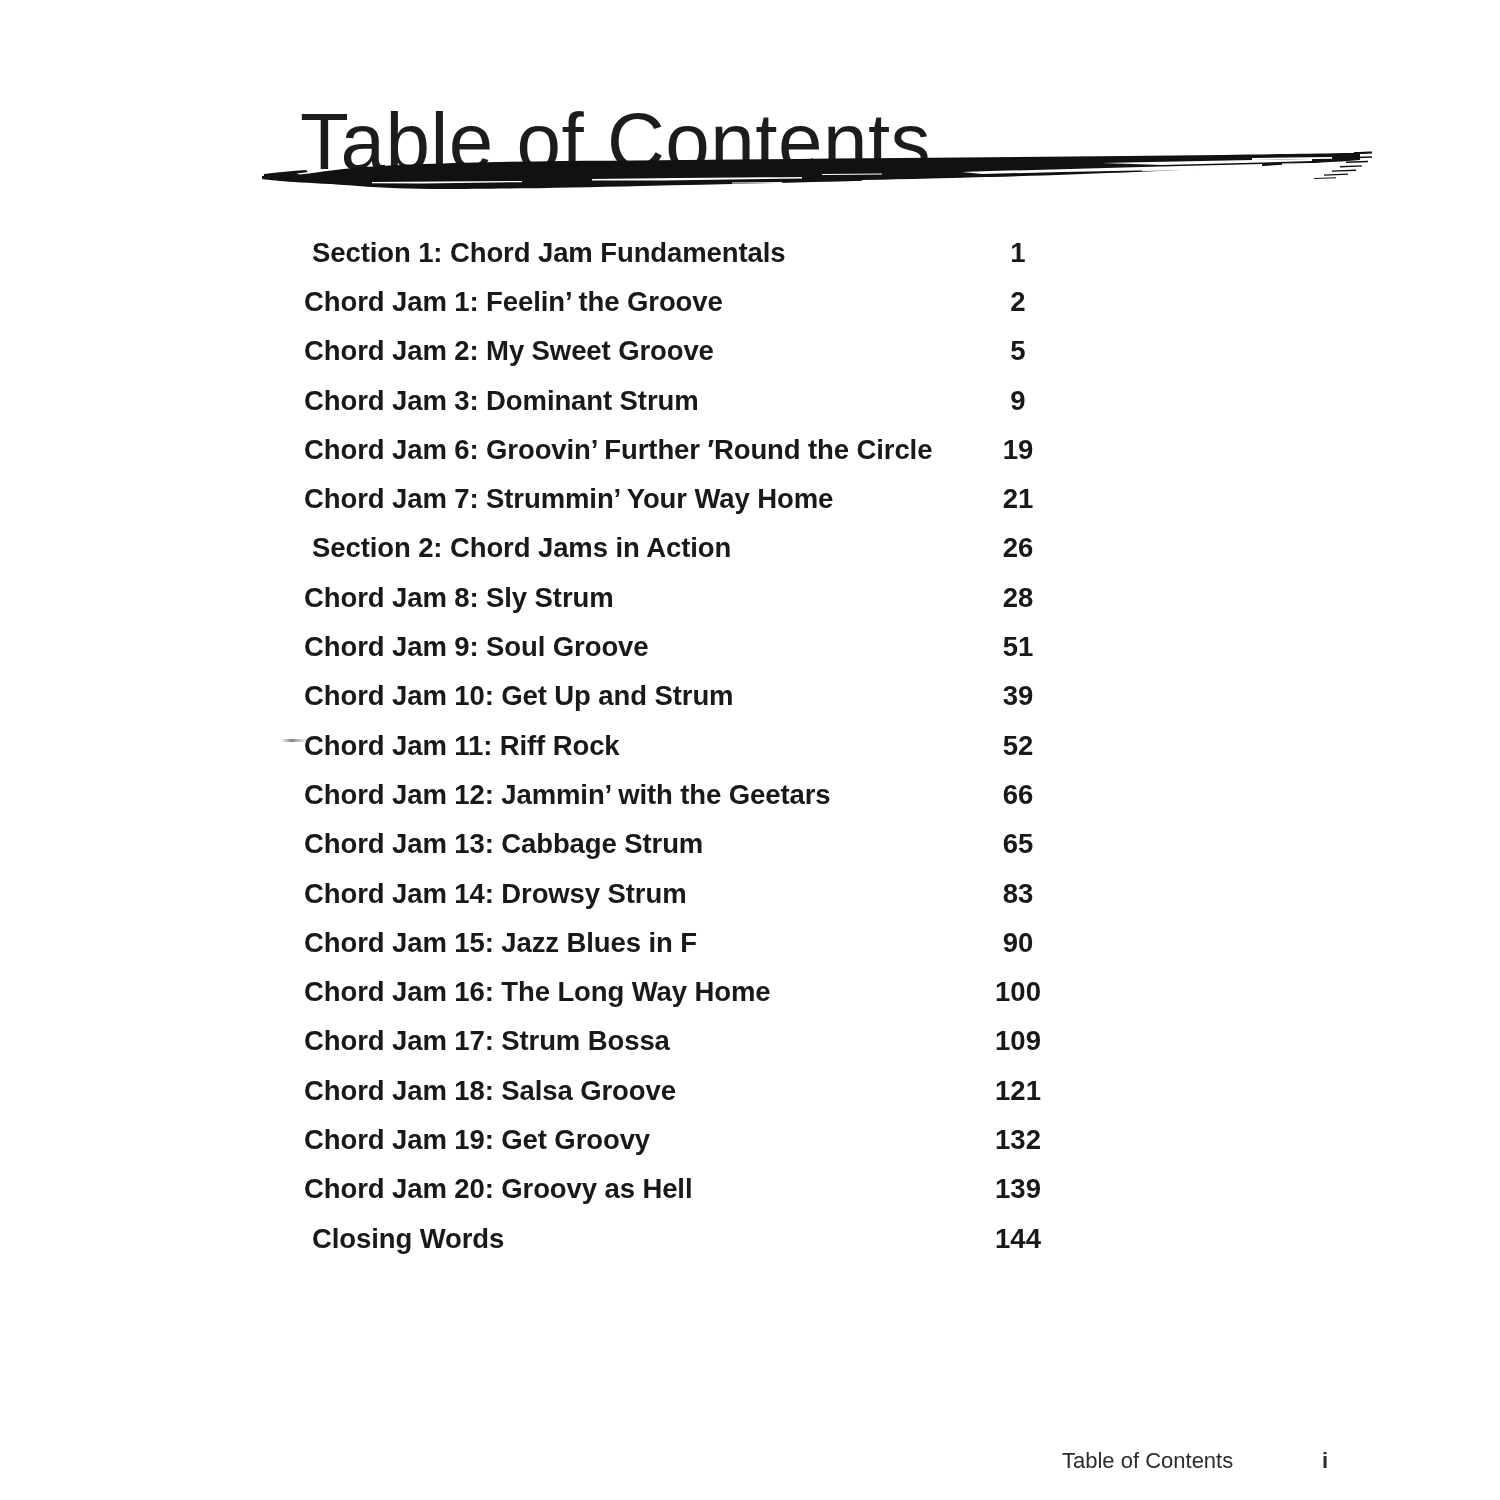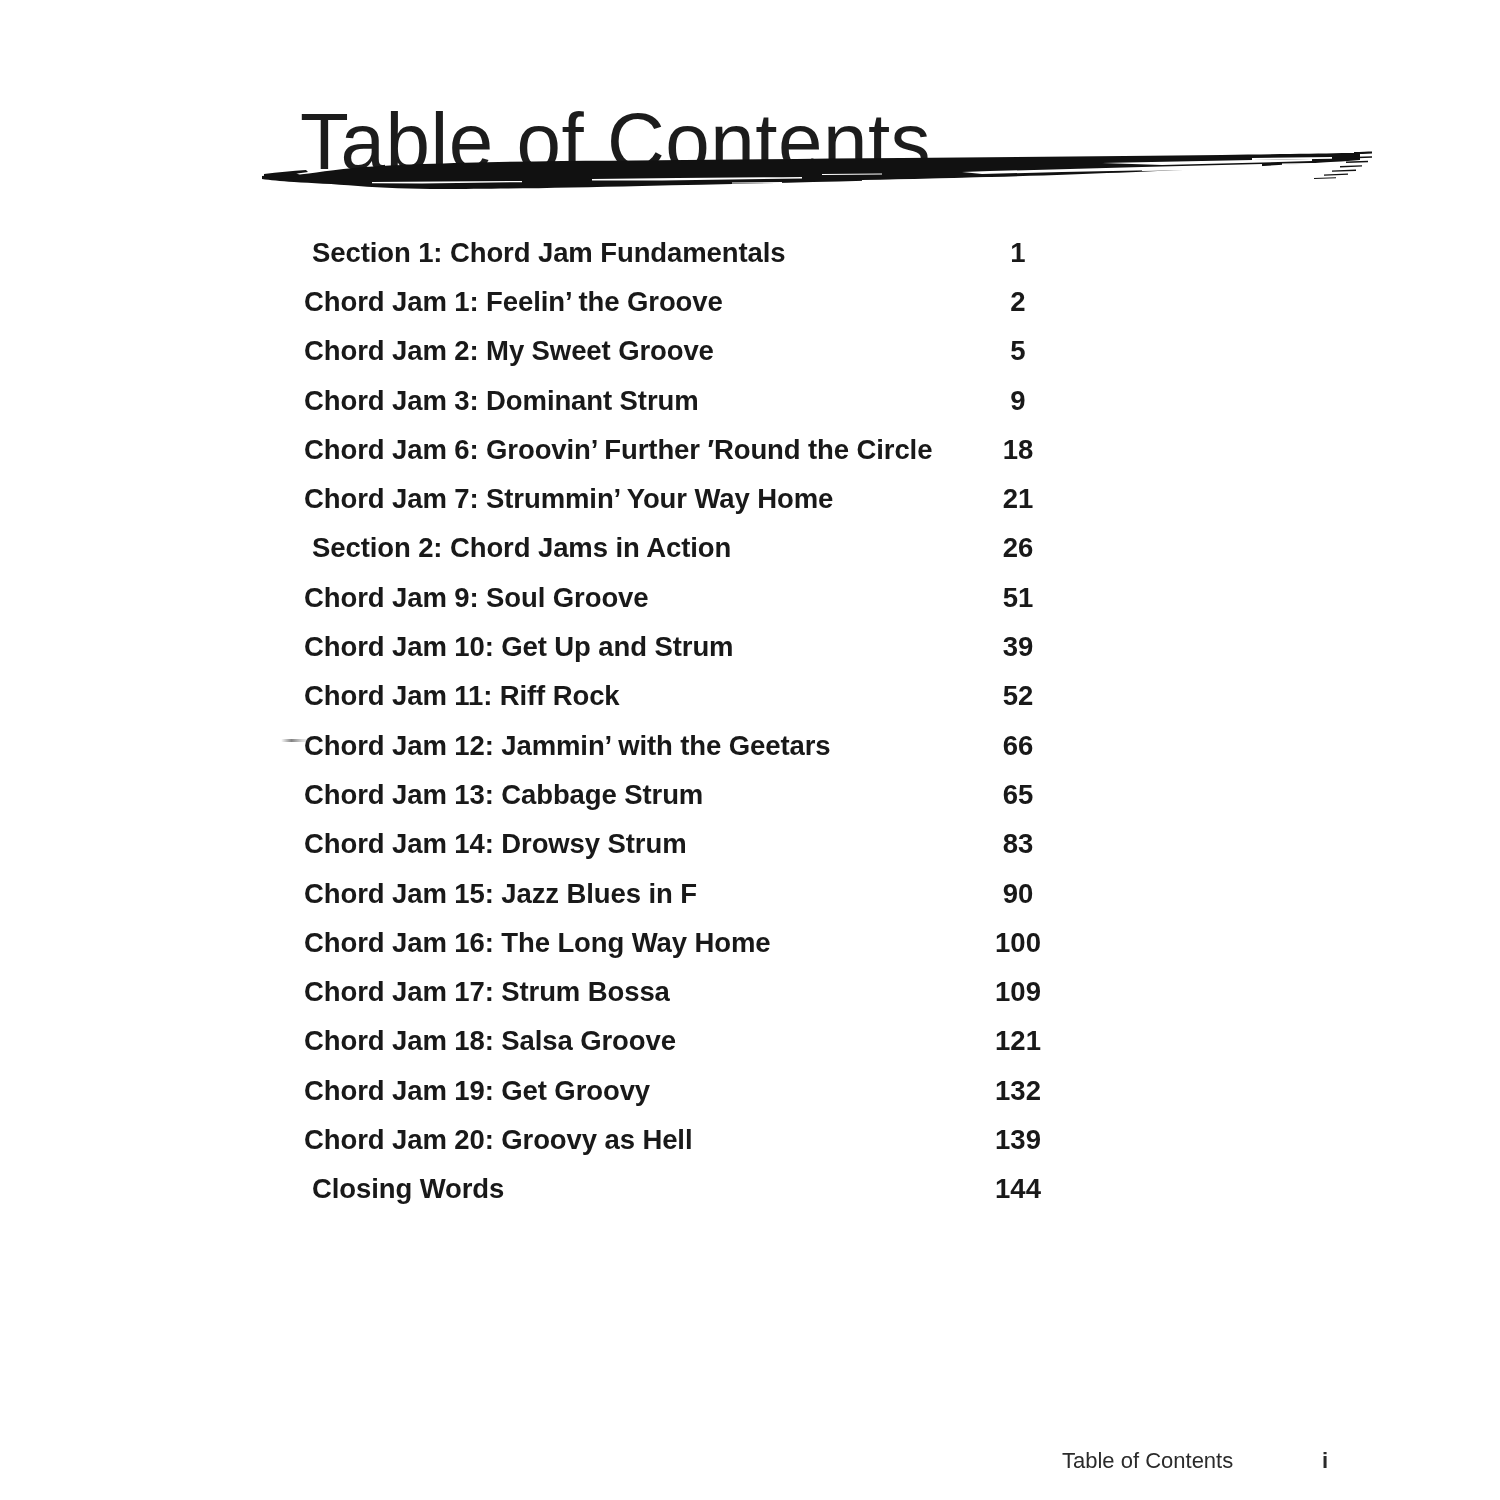"18" span.toc-page { text: 18 -> 19 }
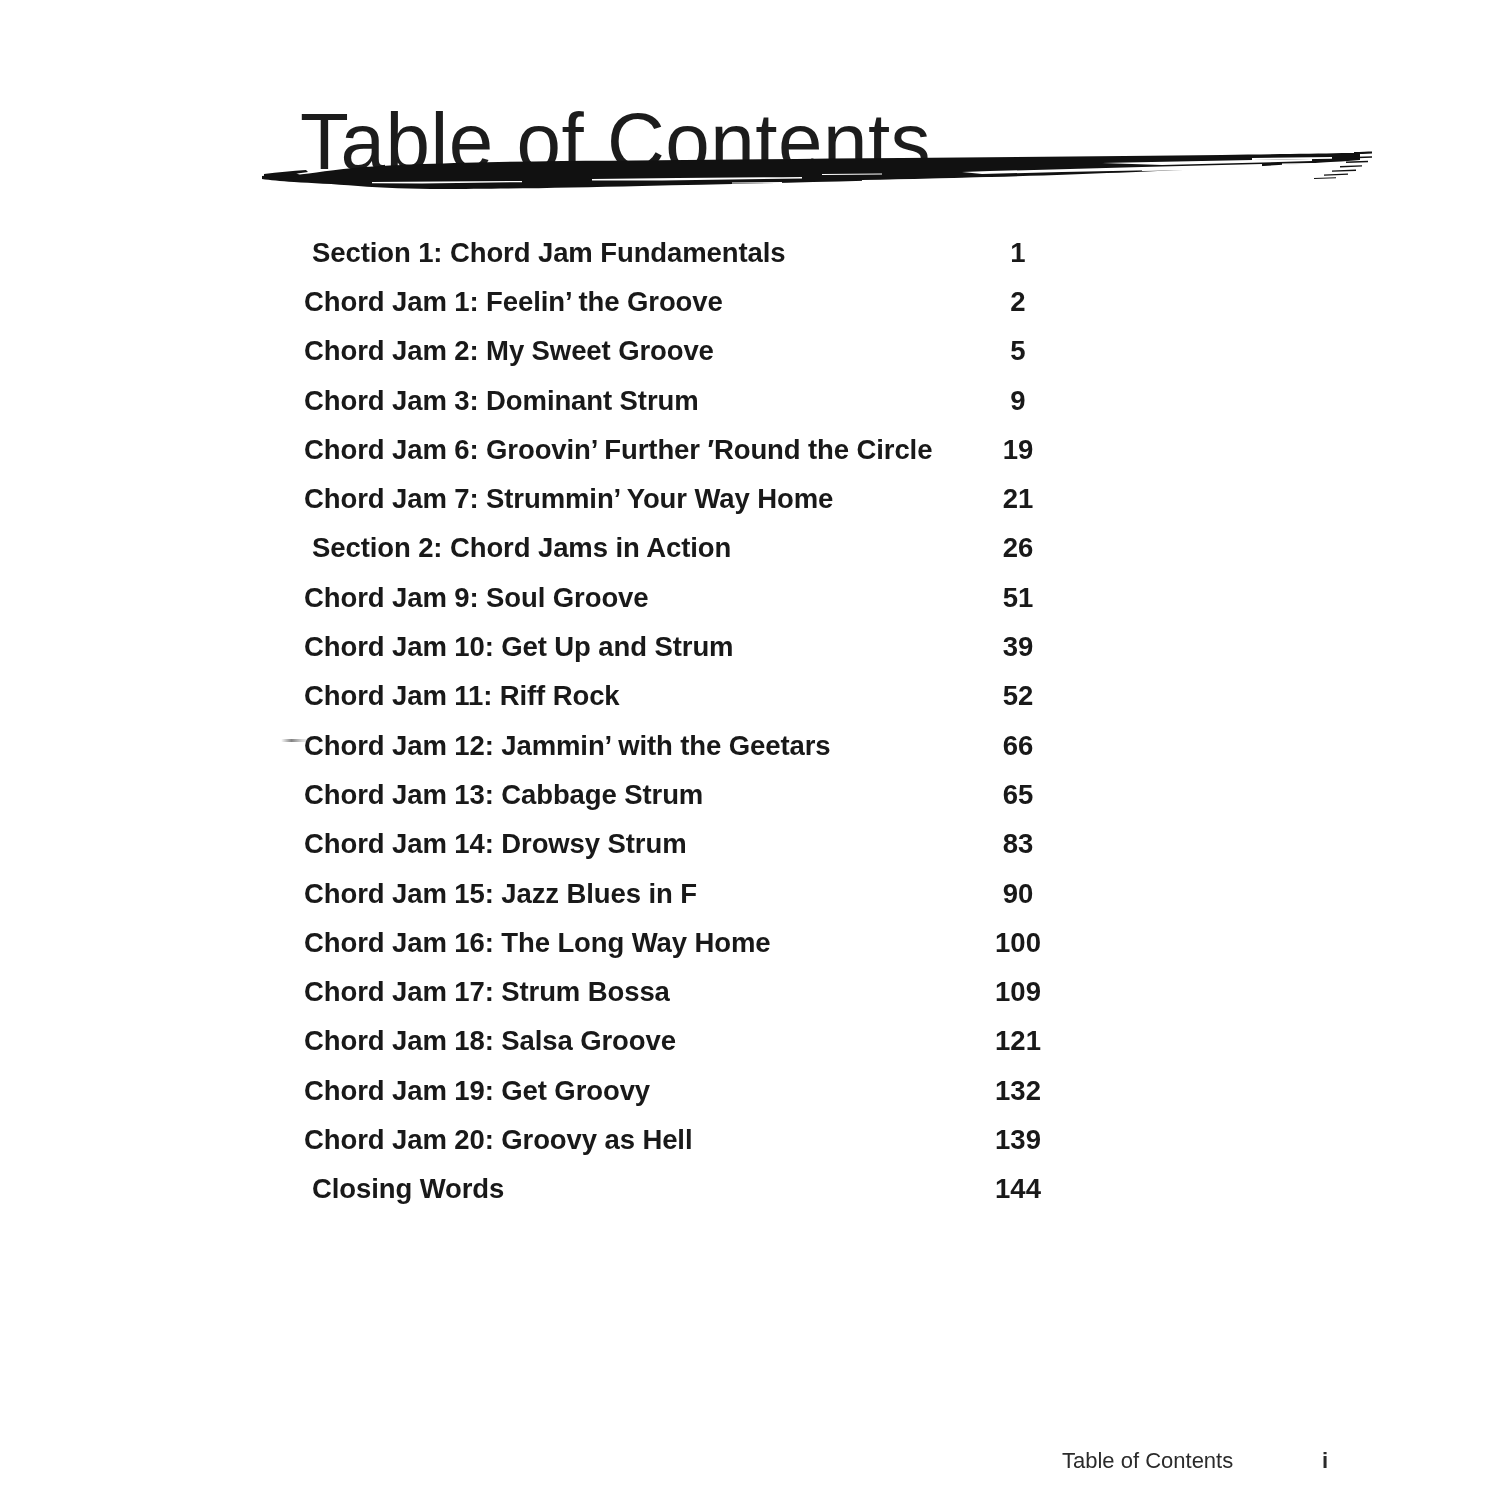"Chord Jam 8: Sly Strum" div.toc-row { html: none -> <div> <span>Chord Jam 8: Sly Strum</span> <span>28</span> </div> }
